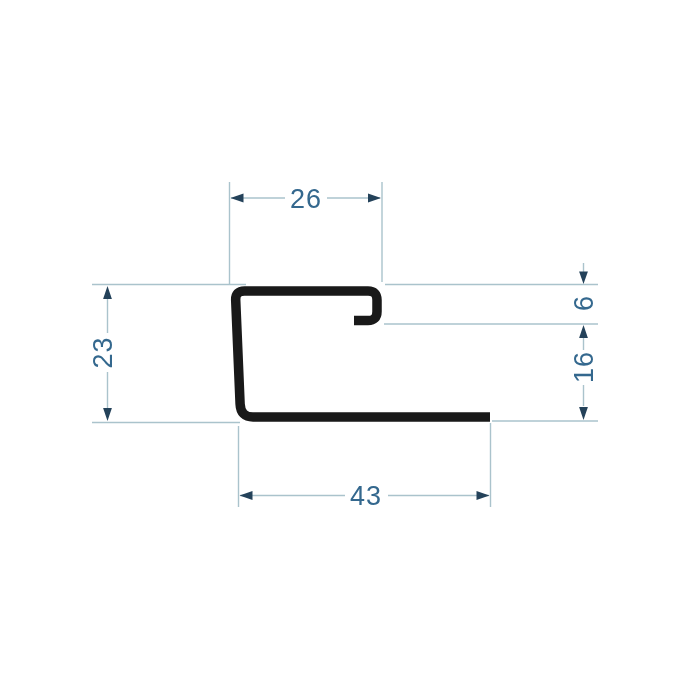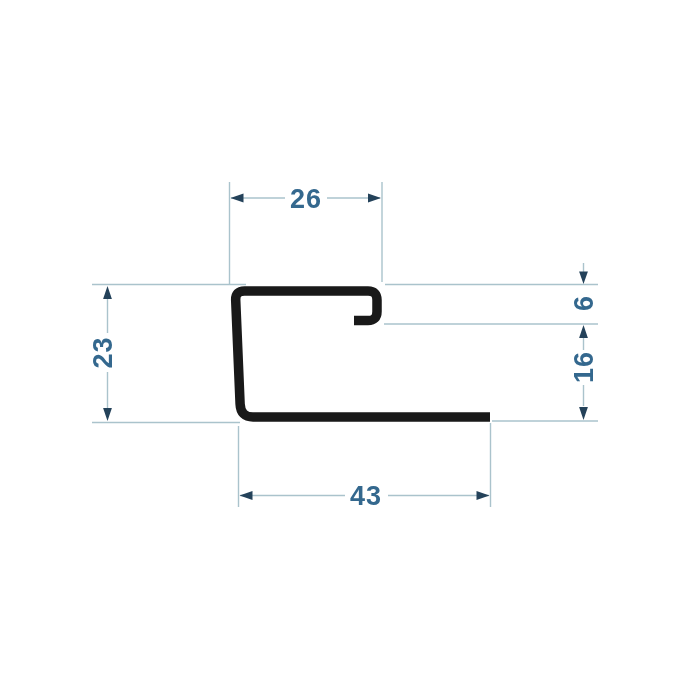"26" .stage { font-weight: bold -> none }
